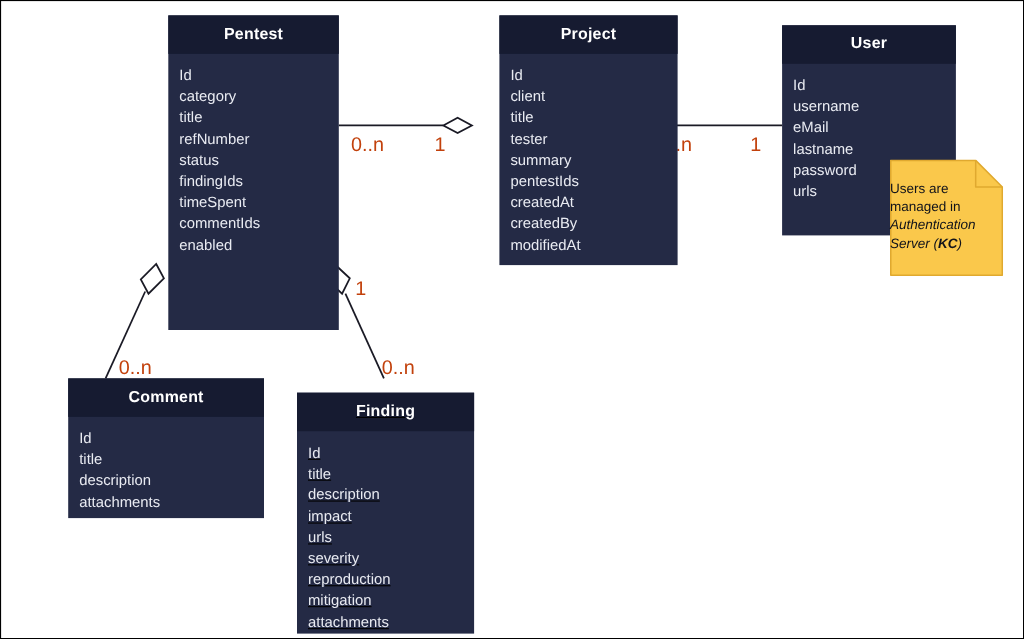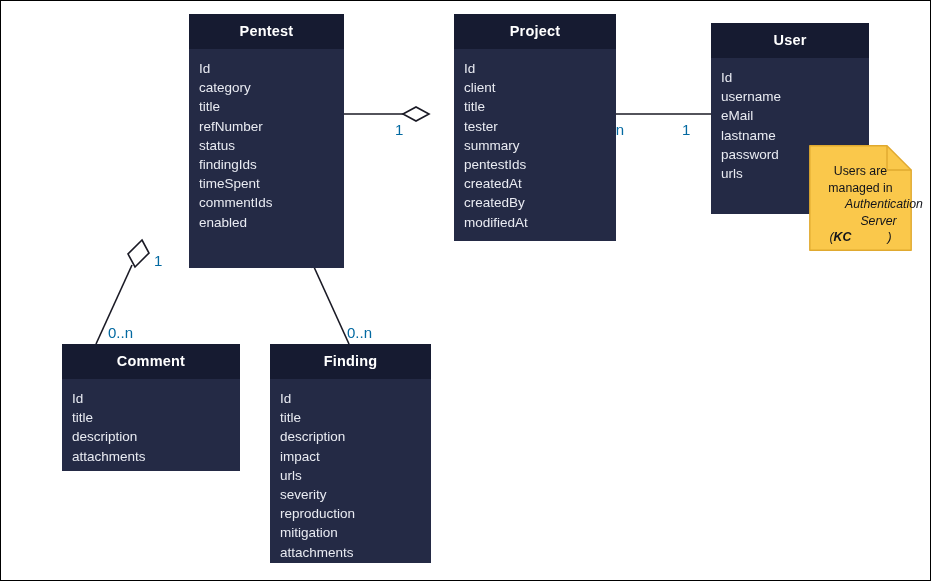"Pentest" div.uml-class { height: 254px -> 286px; margin-left: 36px -> none }
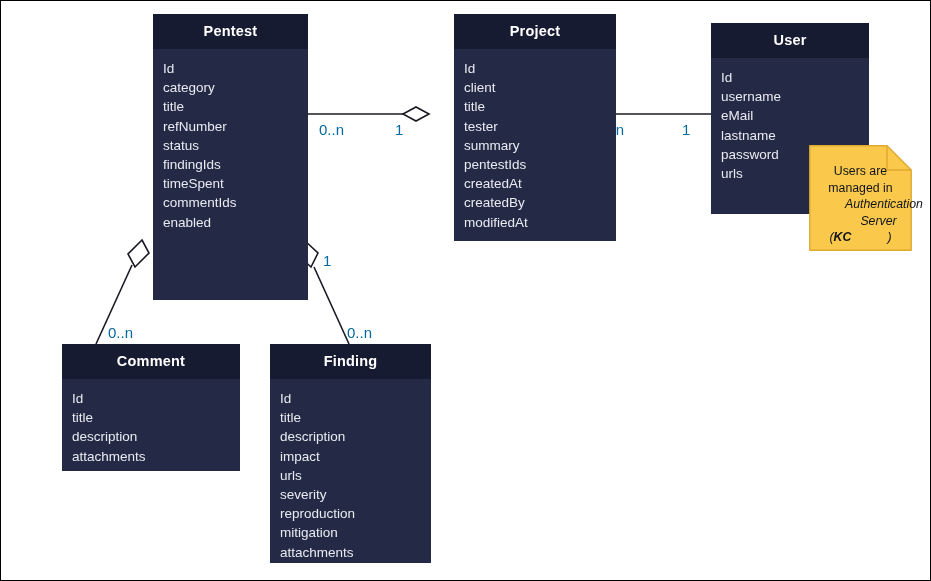"0..n" .mult-label { color: #0369a1 -> #c2410c; font-size: 15px -> 18px }
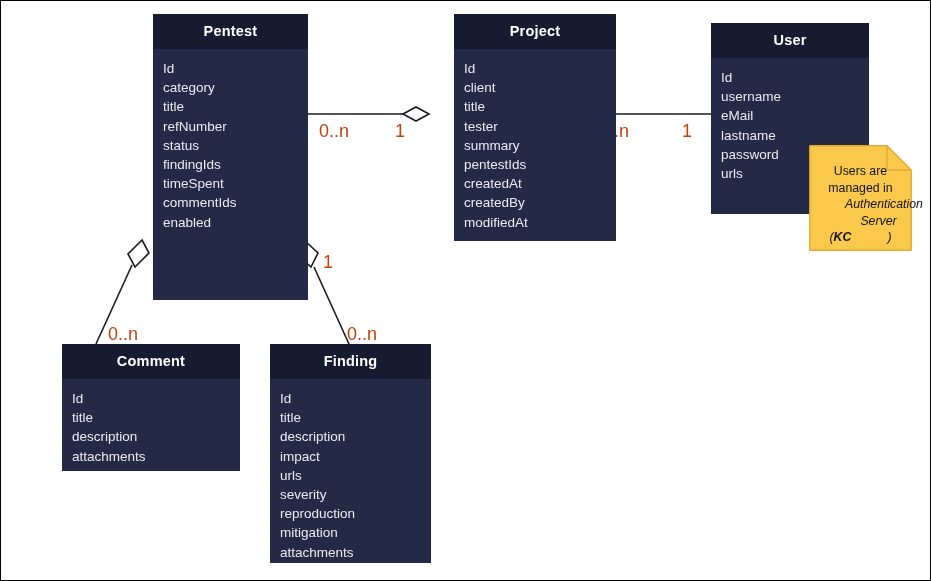"Users are" .sticky-note .note-text { text-align: center -> left }
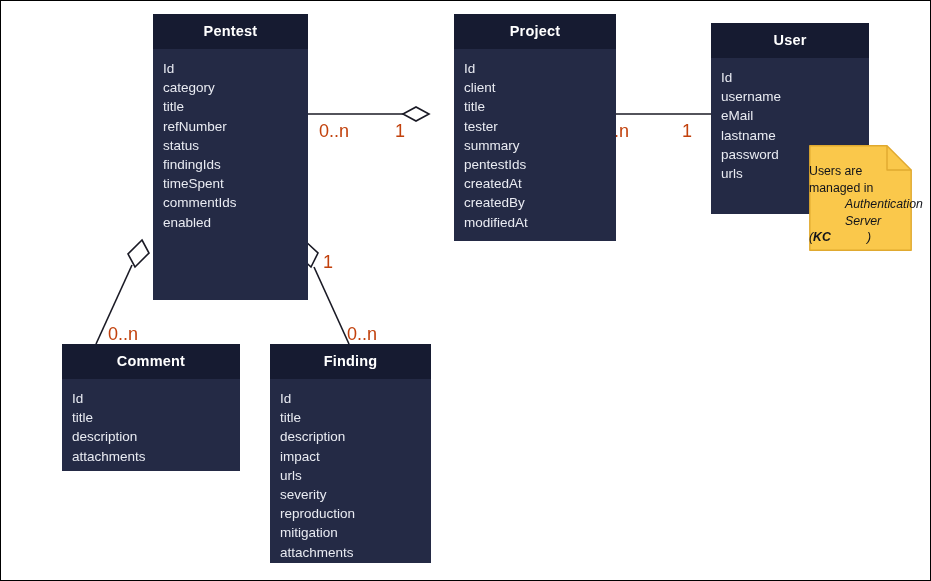"Authentication" .sticky-note .note-text em { margin-left: 36px -> none }
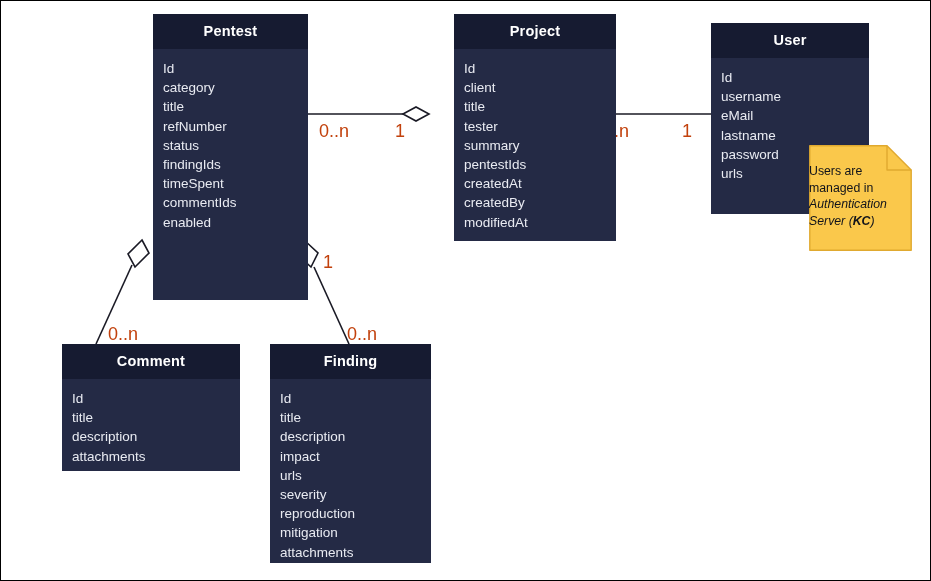"Finding" div.uml-class { text-decoration: none -> underline; top: 343px -> 356px }
